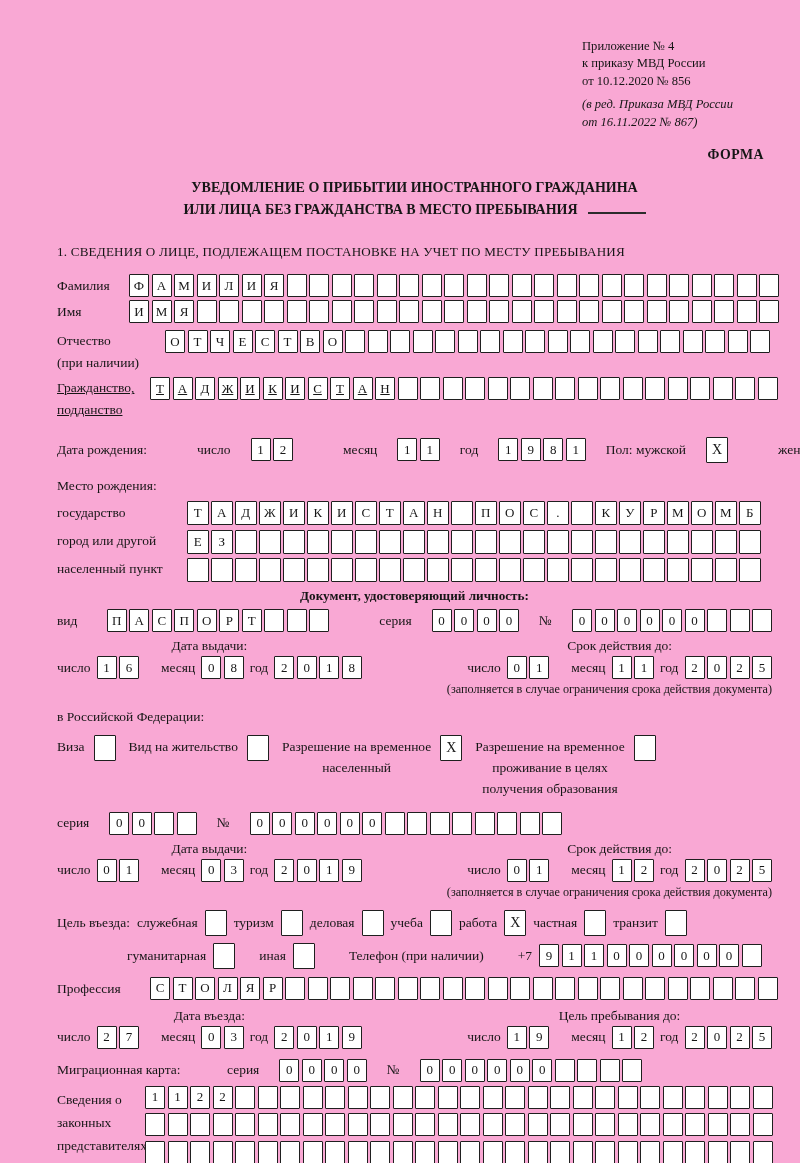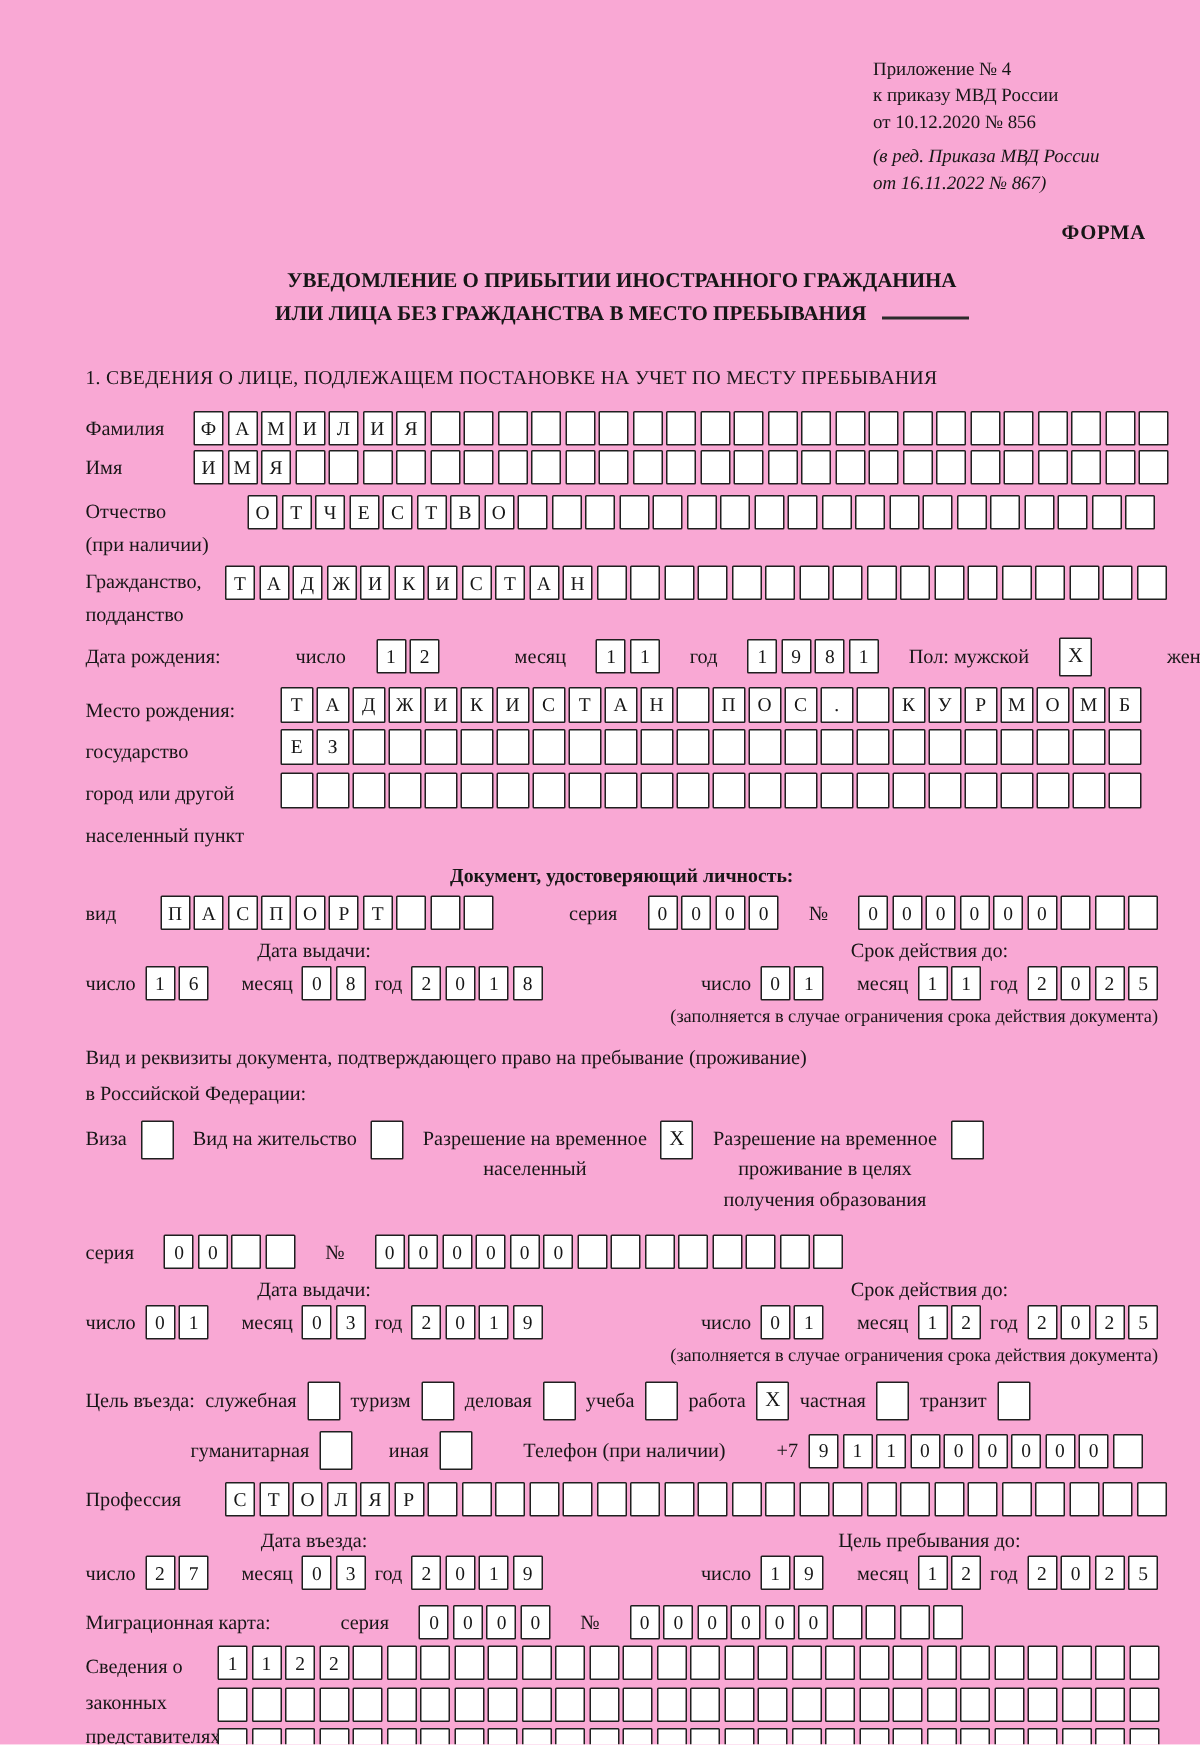"Гражданство," div.frow { margin-bottom: 4px -> 16px; text-decoration: none -> underline }
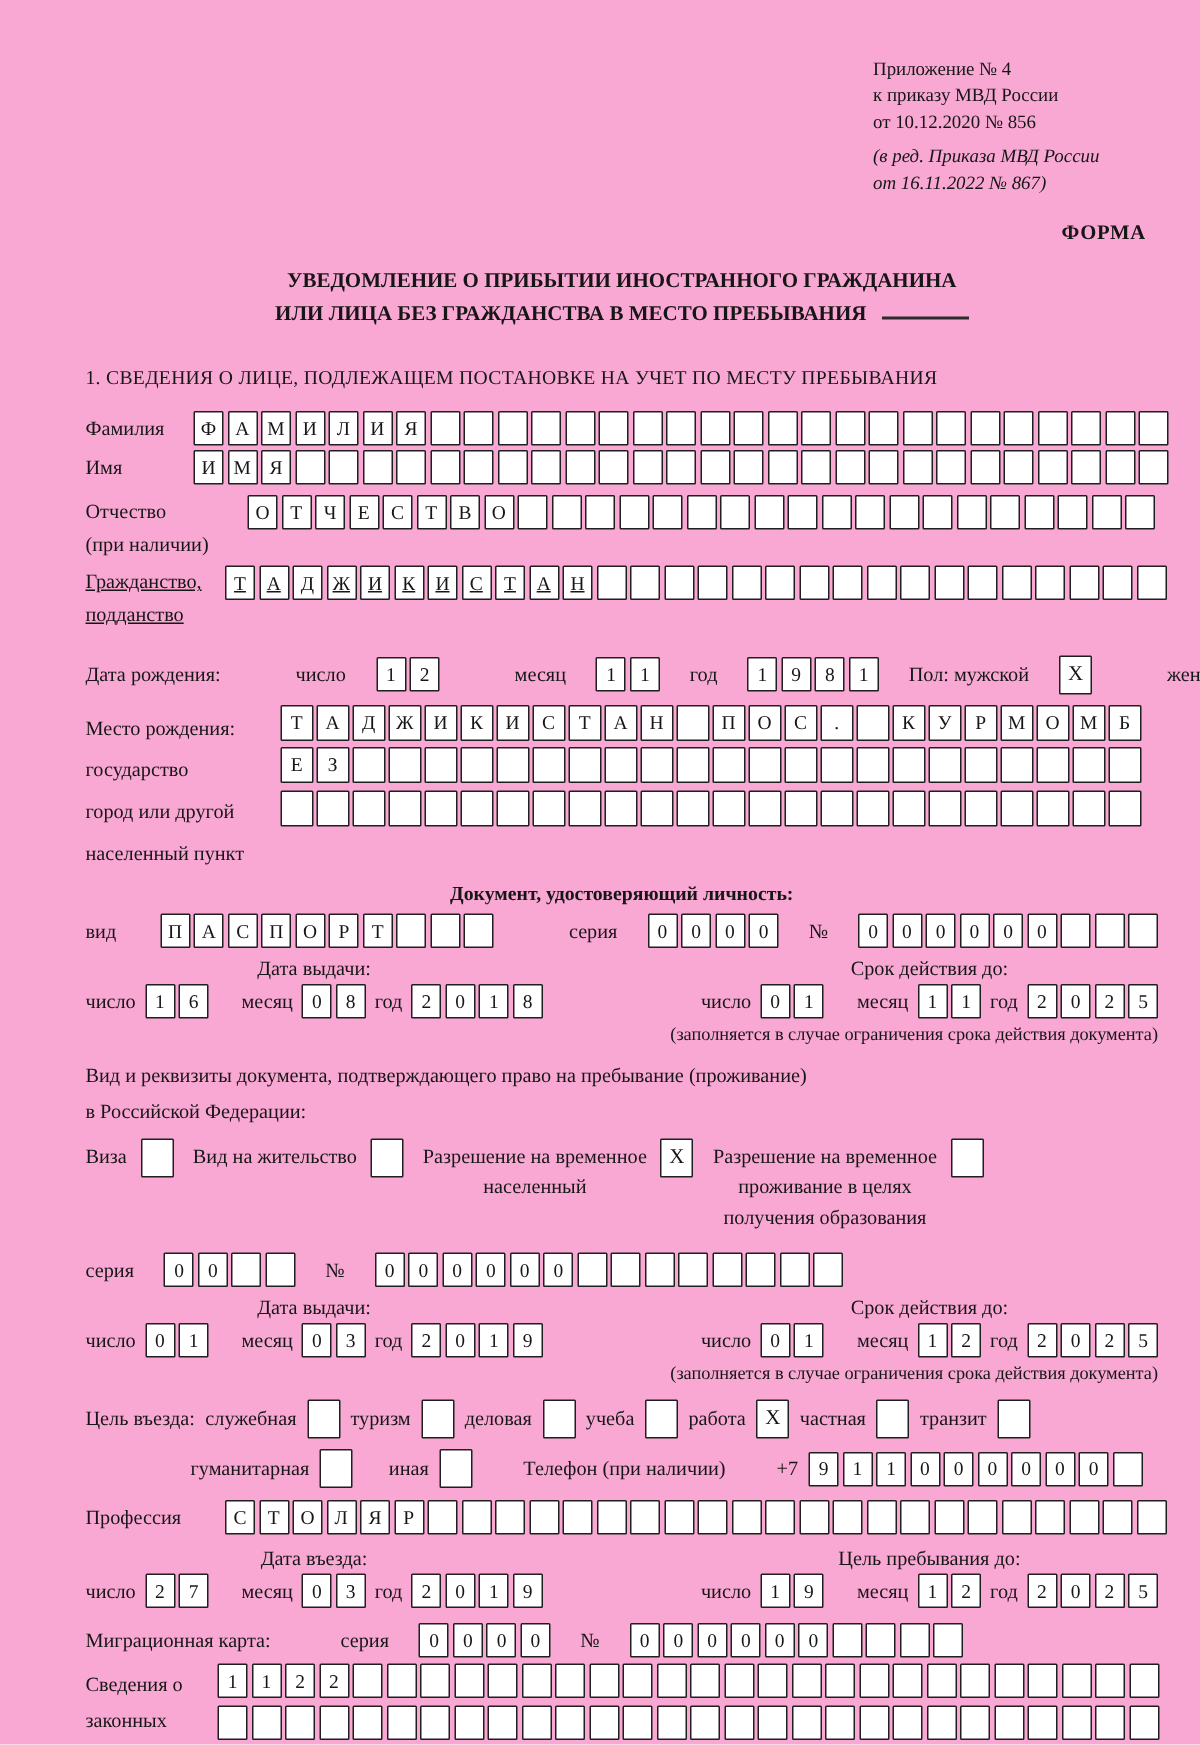"Место рождения:" div.frow { align-items: none -> flex-end }
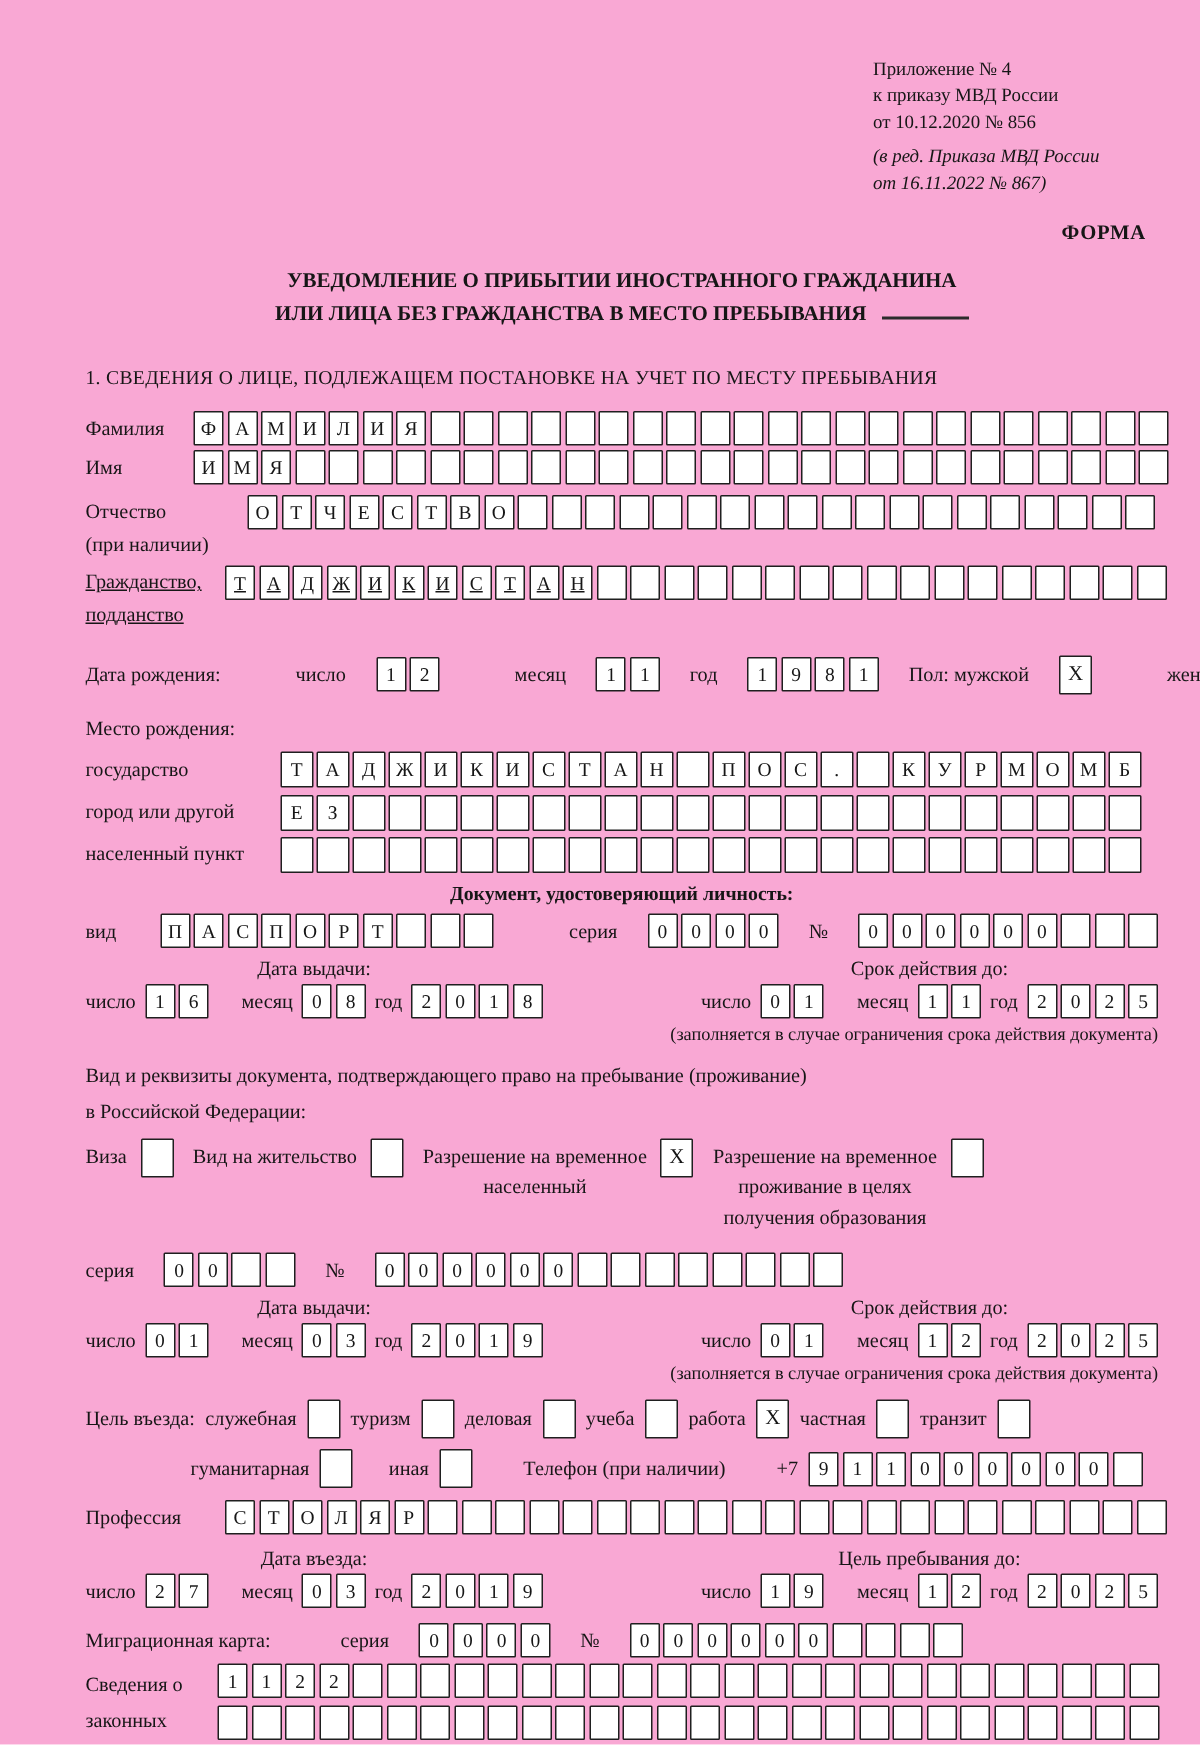"Вид и реквизиты документа," div { html: <div>Вид и реквизиты документа, подтверждающего право на пребывание (проживание)</div> -> none }
